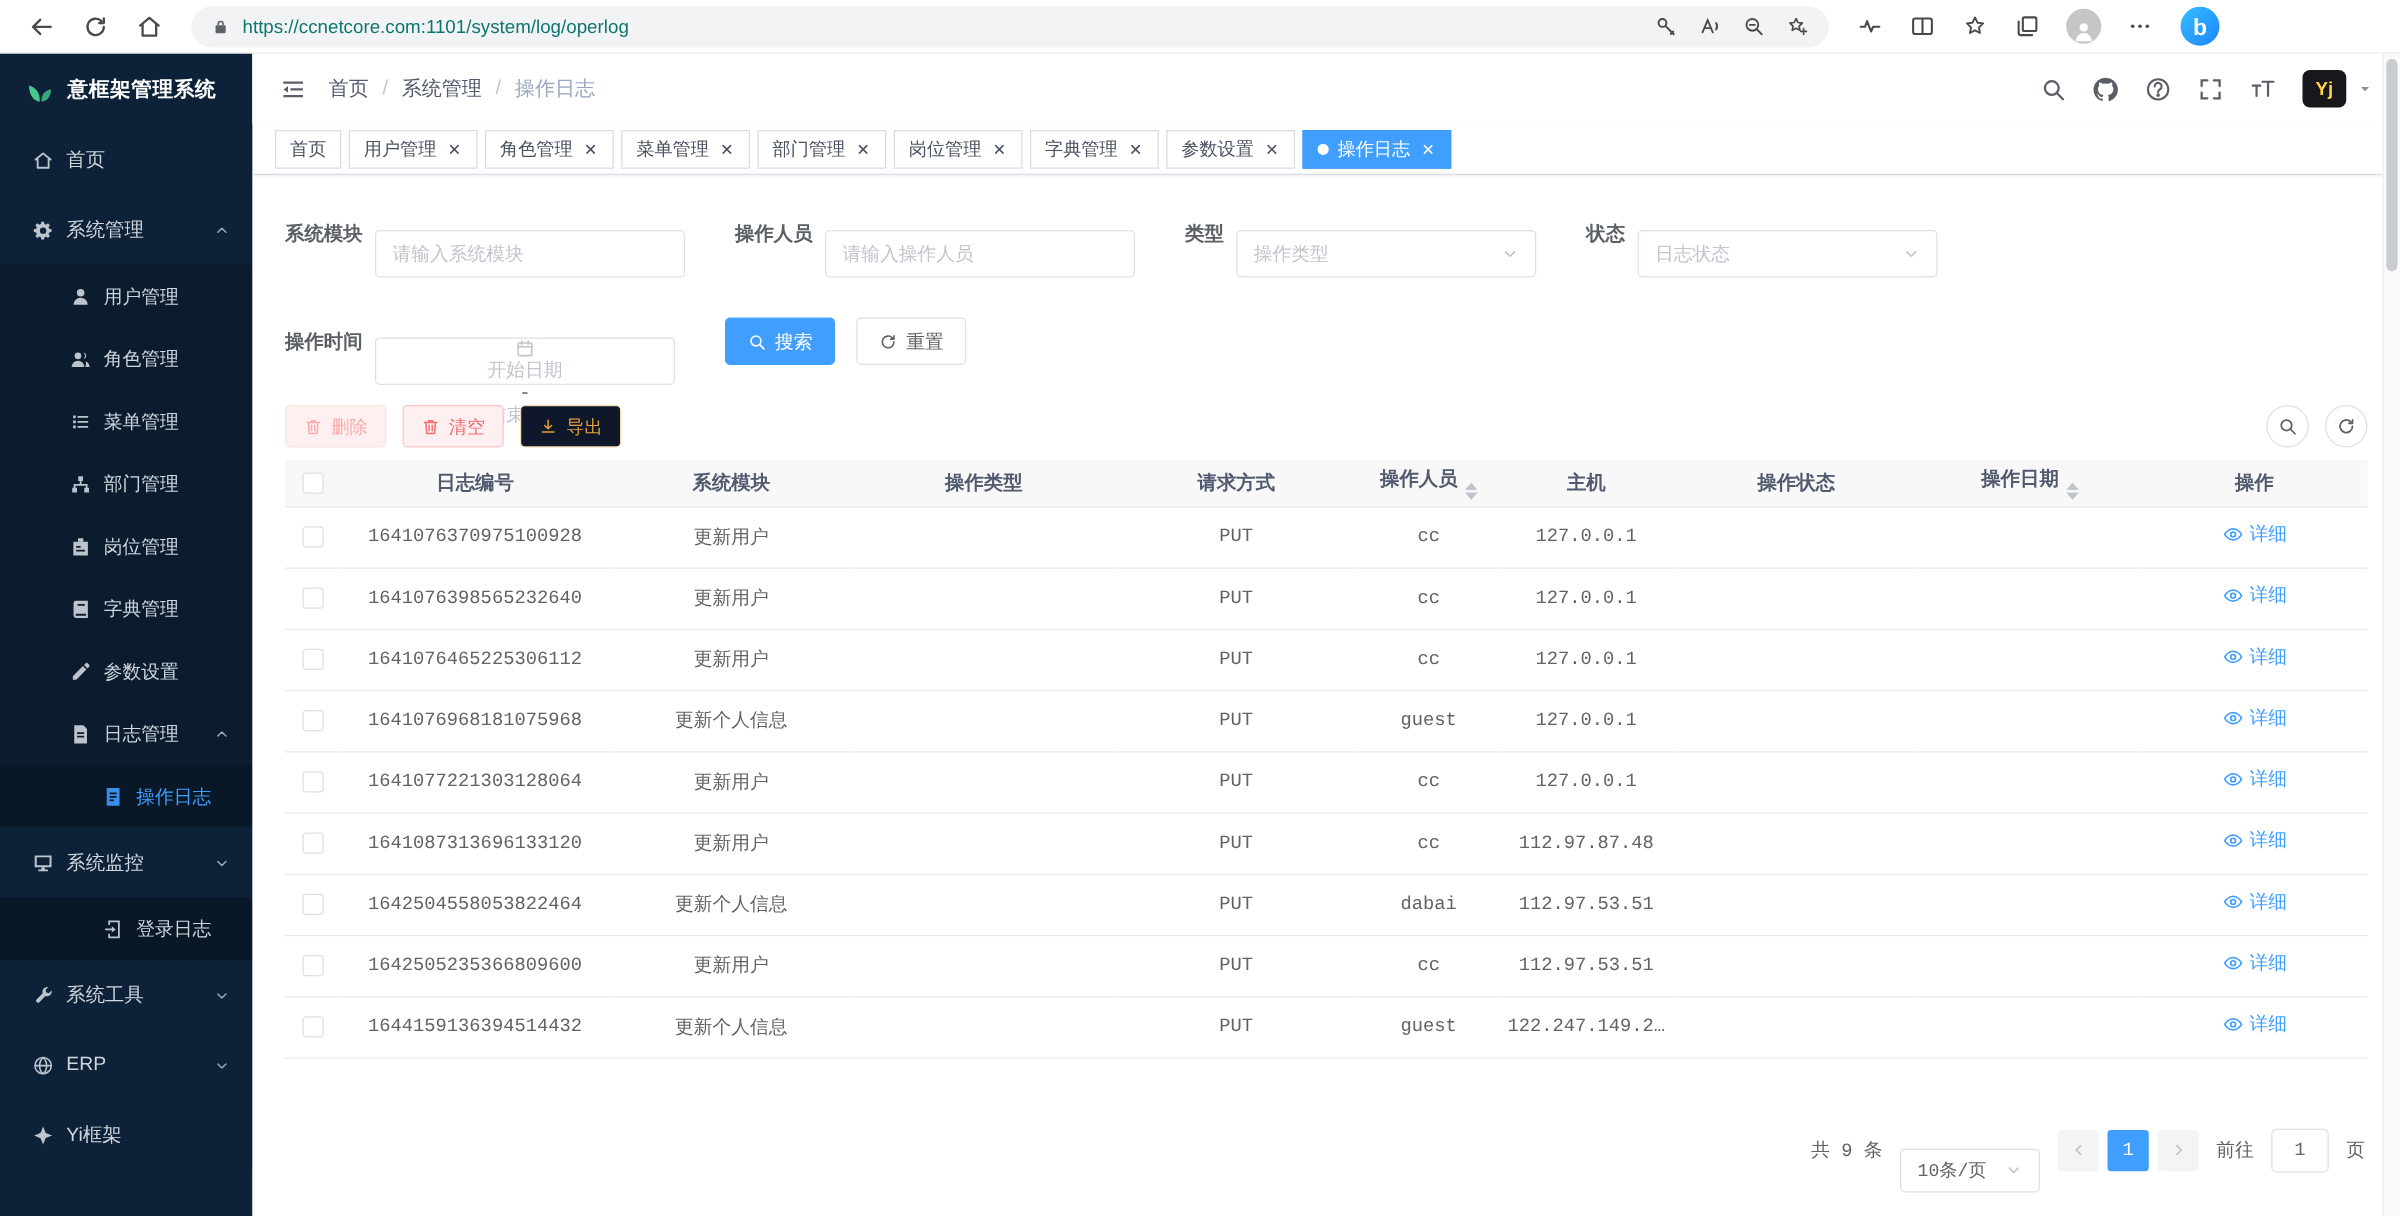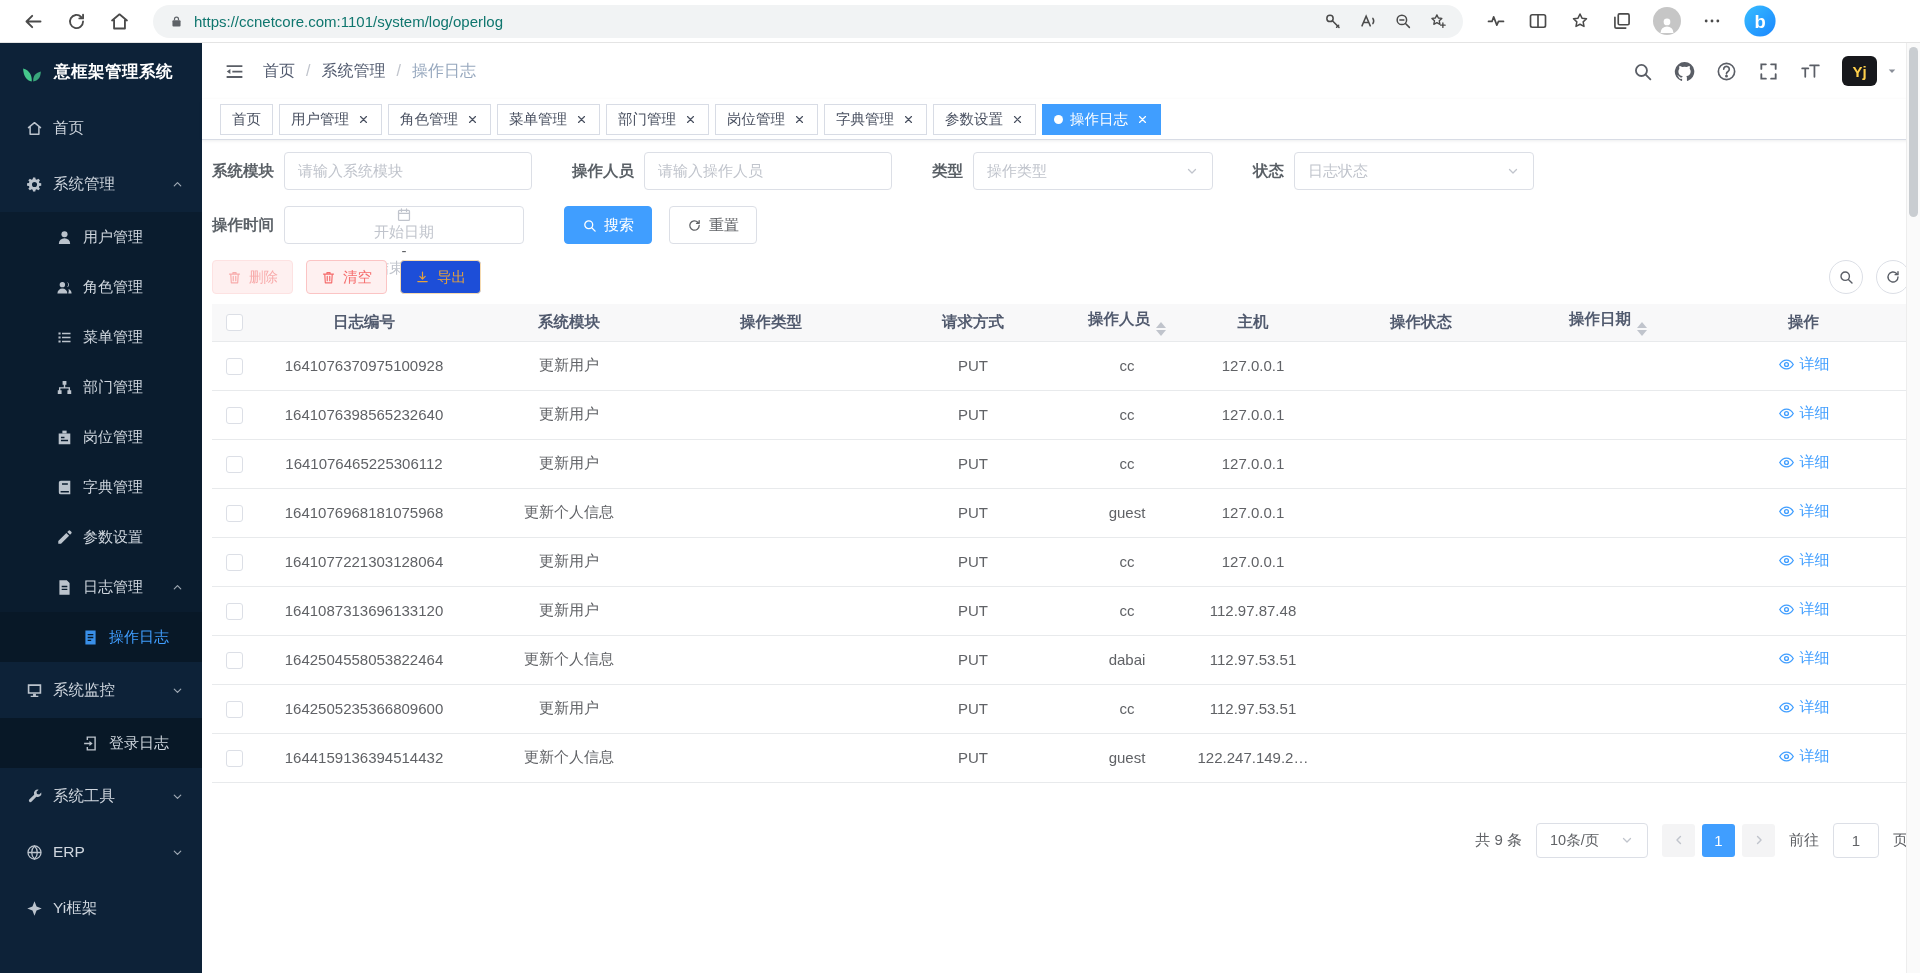"系统模块" .content { font-family: none -> Liberation Mono, monospace; padding: 12px 10px 0 -> 12px 26px 0 }
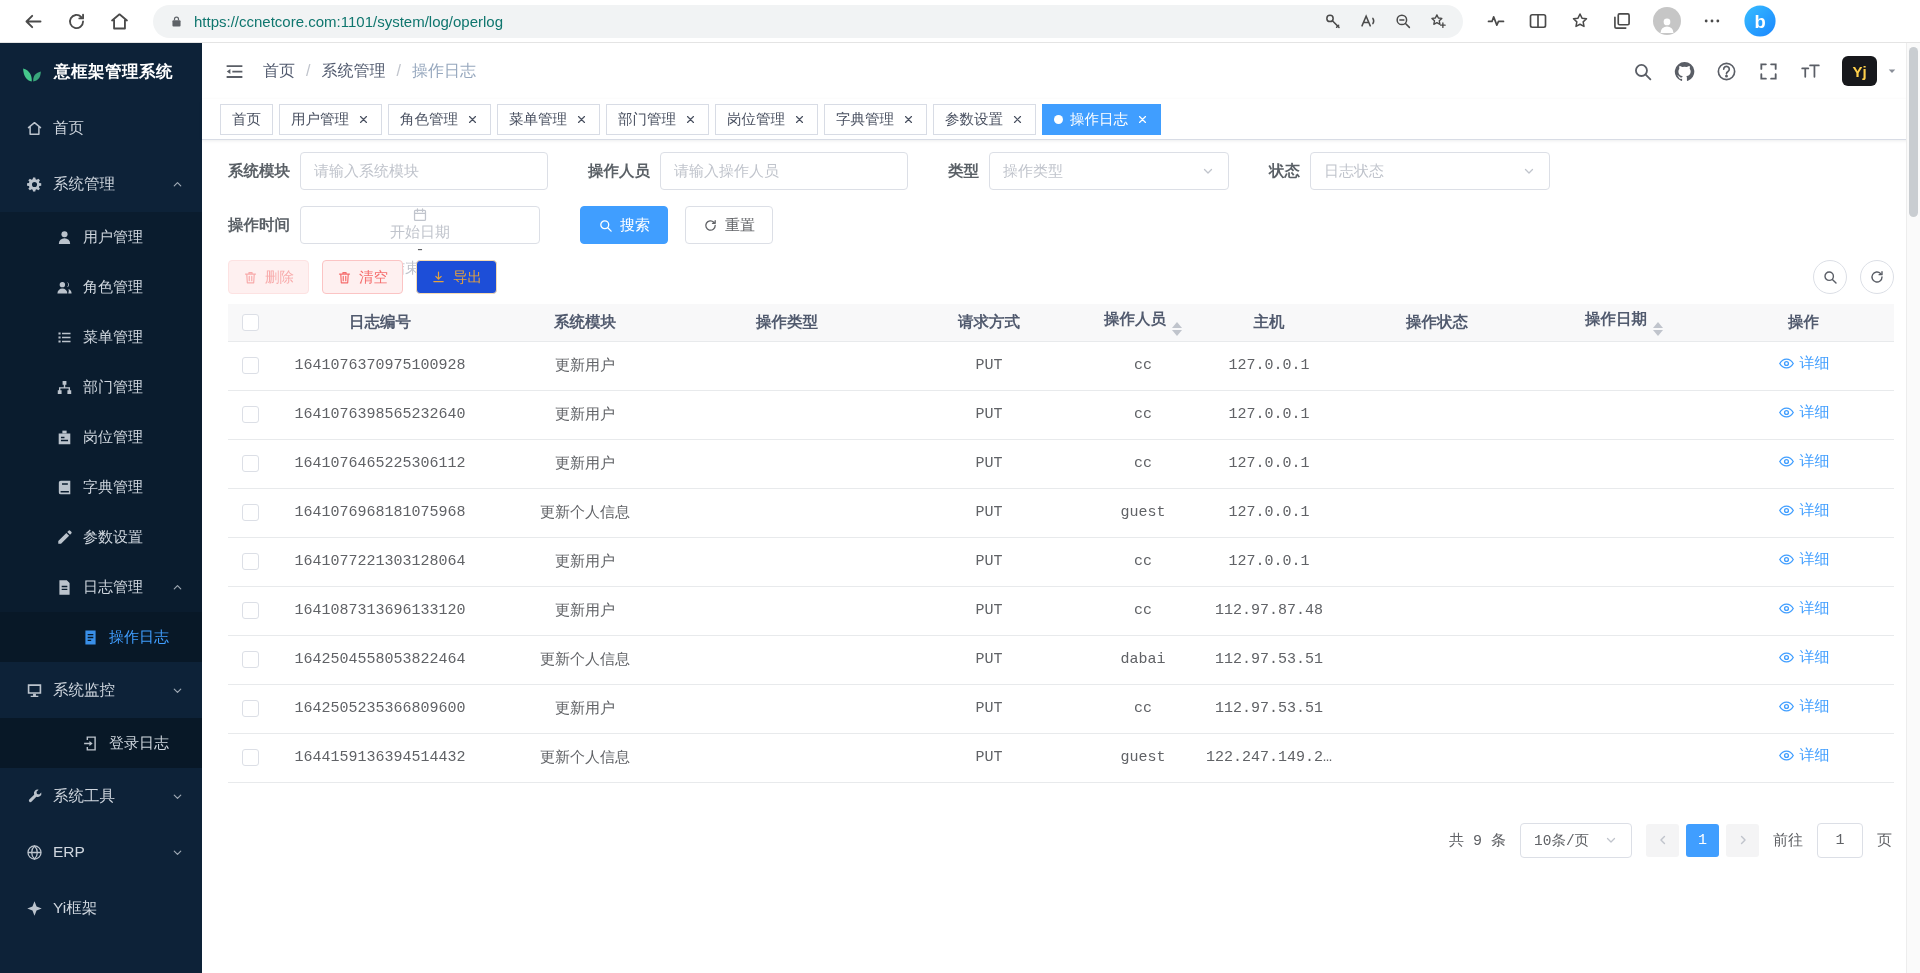"请输入系统模块" .input { margin-top: none -> 32px }
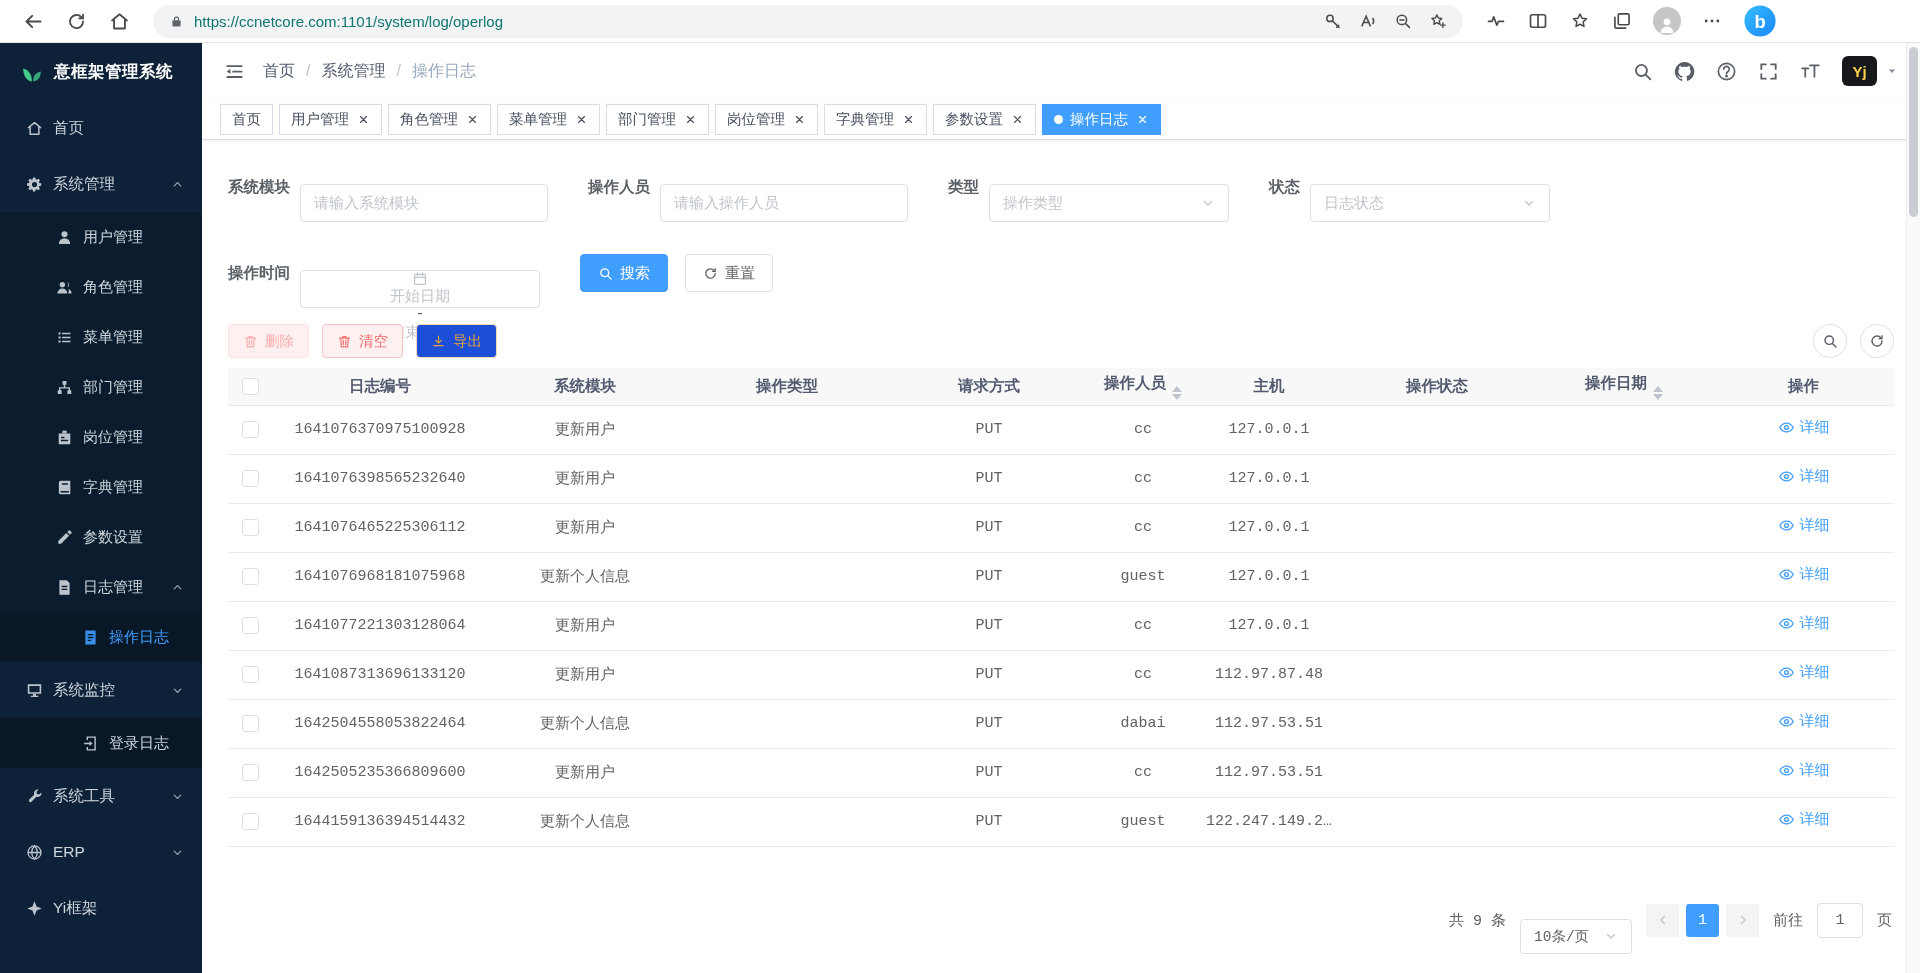"导出" .btn-warning-plain { background: #1d4ed8 -> #0f172a }
